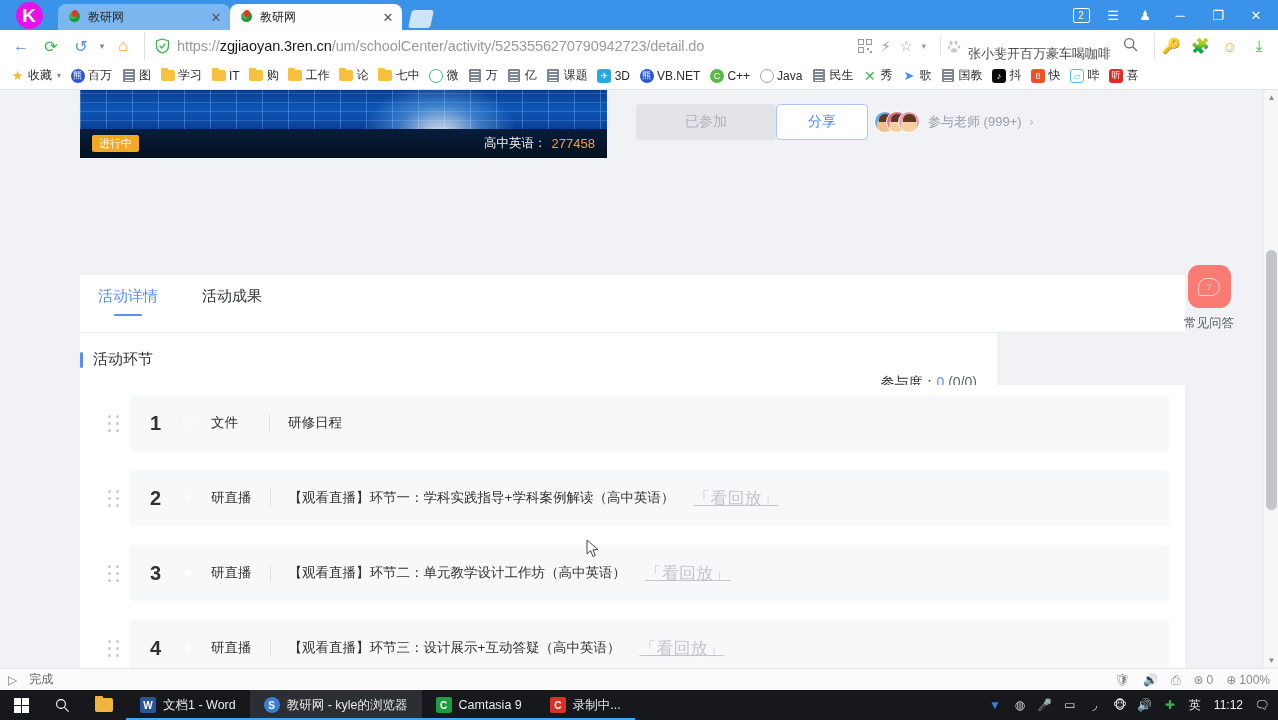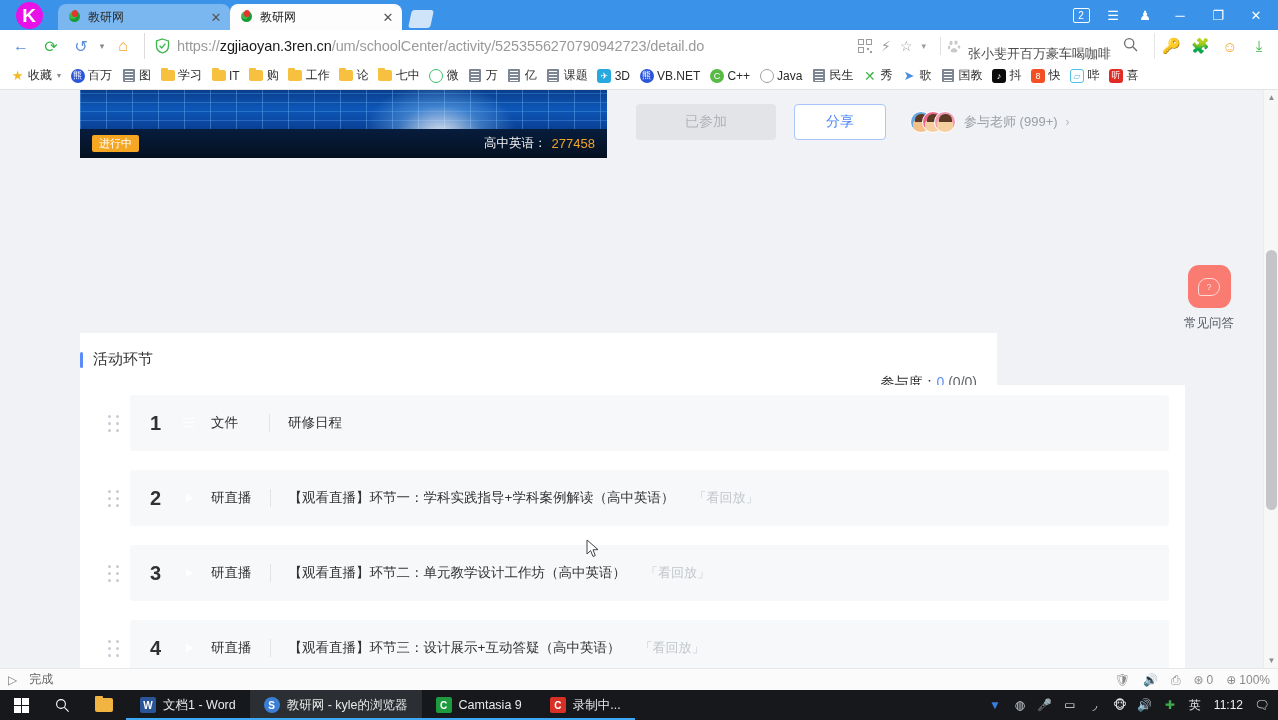"已参加" .actions { gap: 18px -> none }
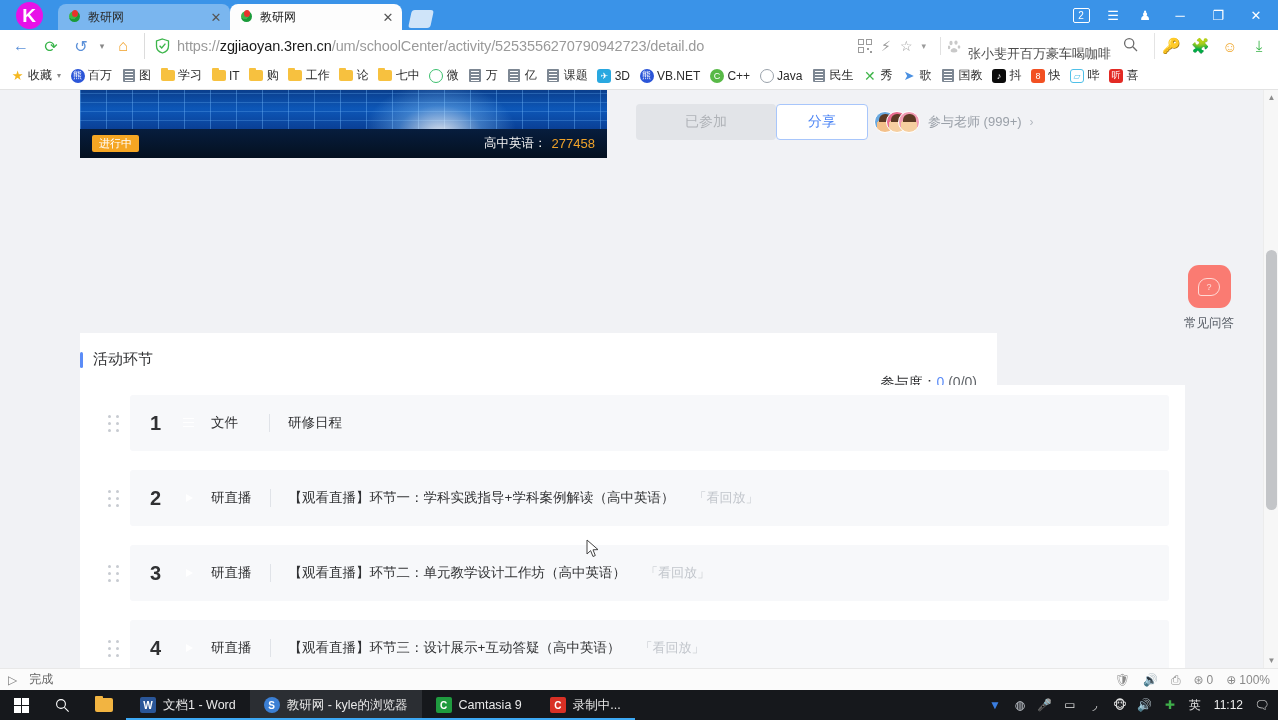"活动详情" div.ptabs { html: none -> <div> <div>活动详情</div> <div>活动成果</div> </div> }
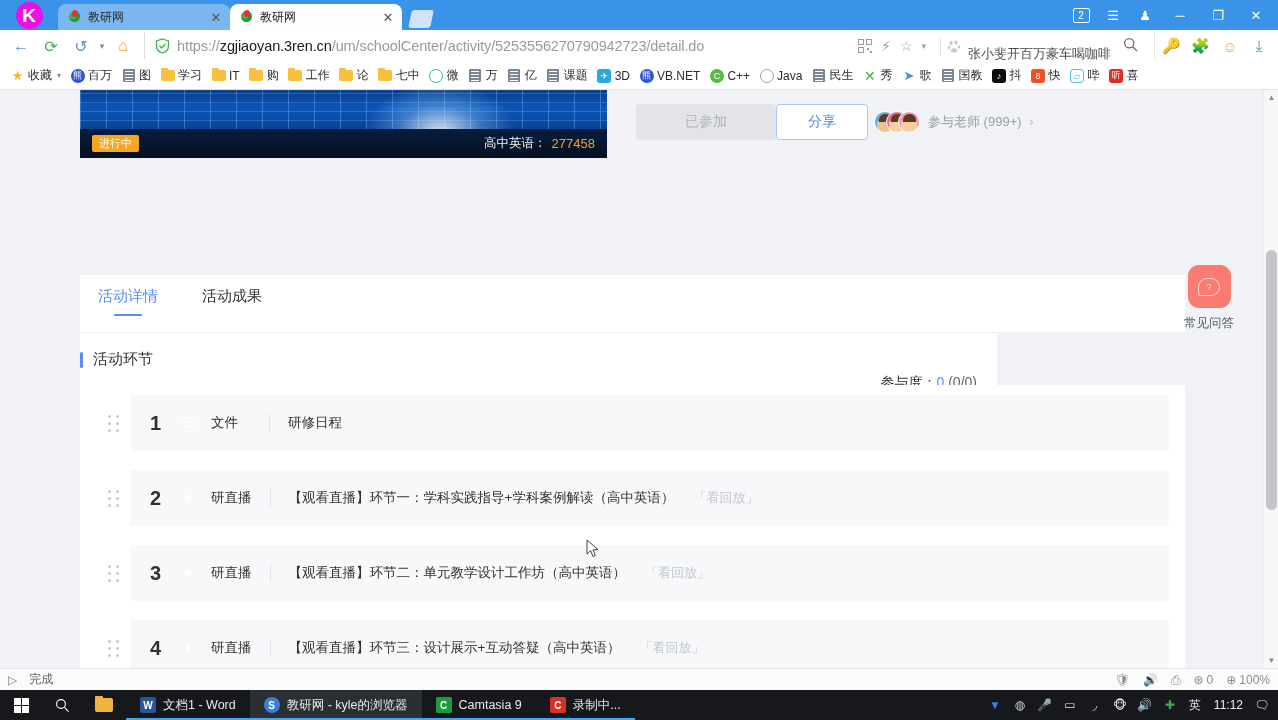"「看回放」" .step-flag { font-size: 13px -> 17px; text-decoration: none -> underline }
